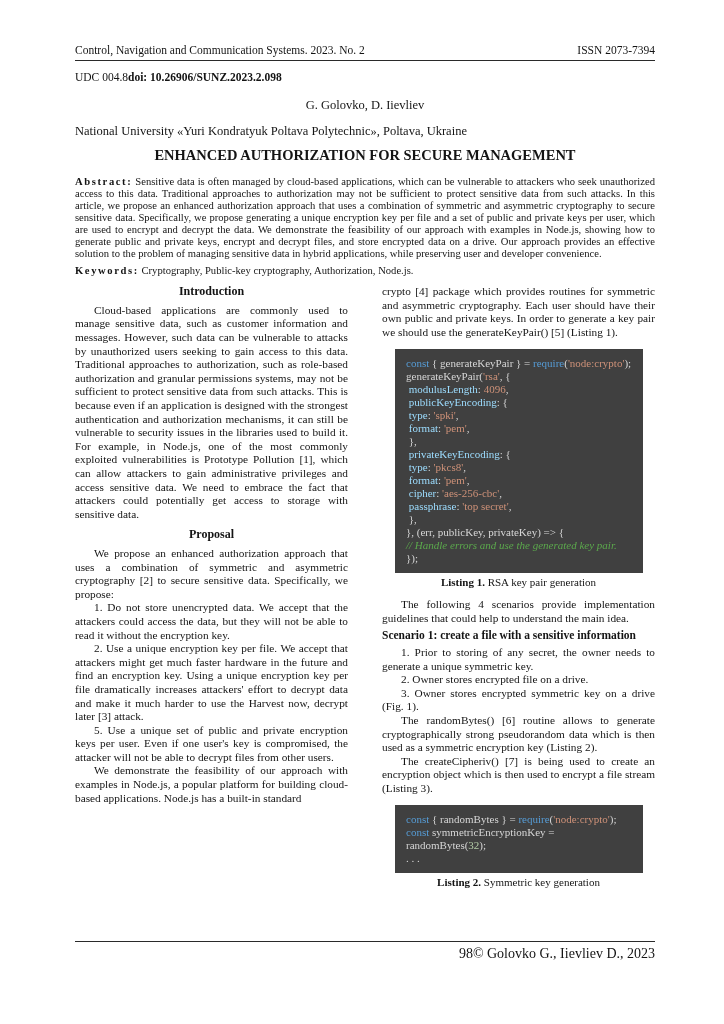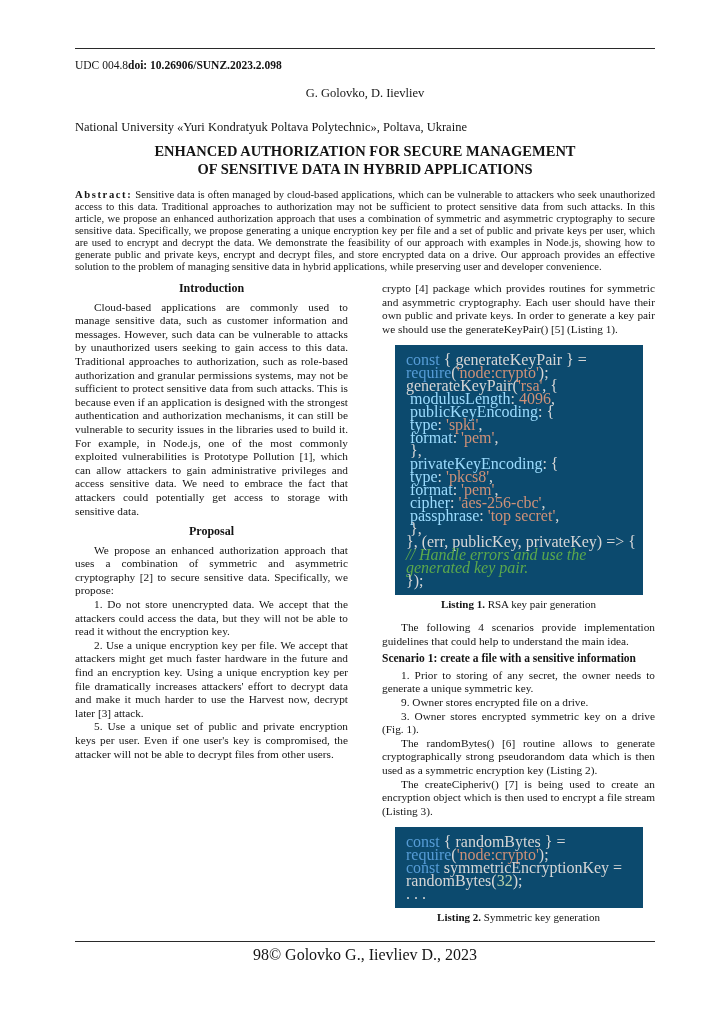"Control, Navigation and Communication" div.head-row { html: none -> <div> <span>Control, Navigation and Communication Systems. 2023. No. 2</span> <span>ISSN 2073-7394</span> </div> }
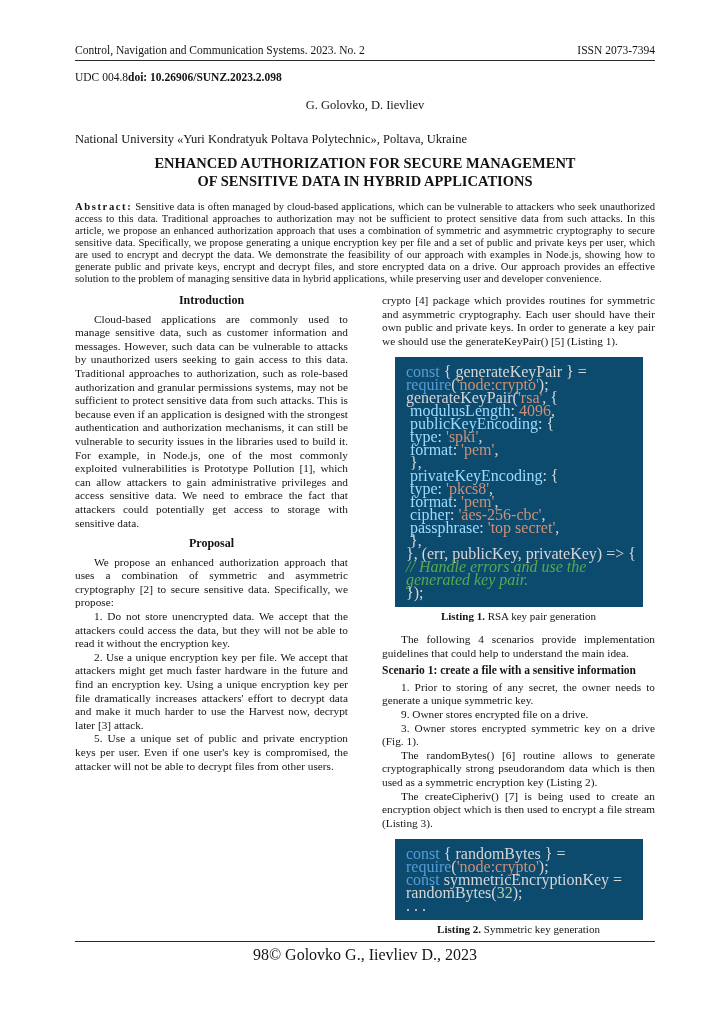"National University «Yuri Kondratyuk" .affiliation { margin-top: 19px -> 11px }
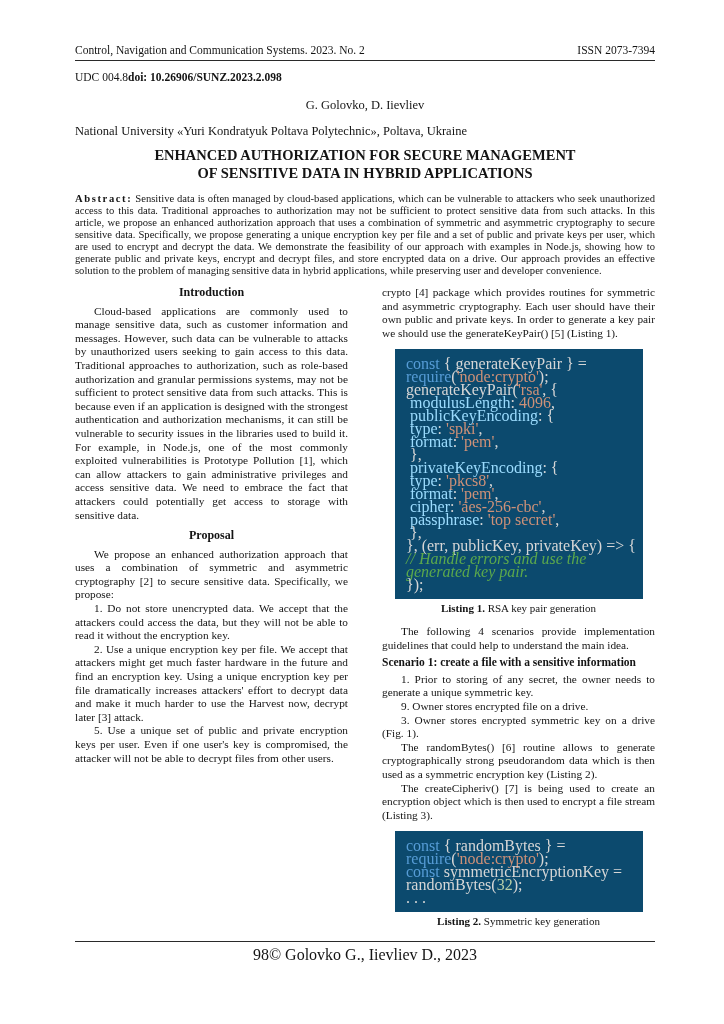"OF SENSITIVE DATA IN HYBRID" span { html: <span>OF SENSITIVE DATA IN HYBRID APPLICATIONS</span> -> none }
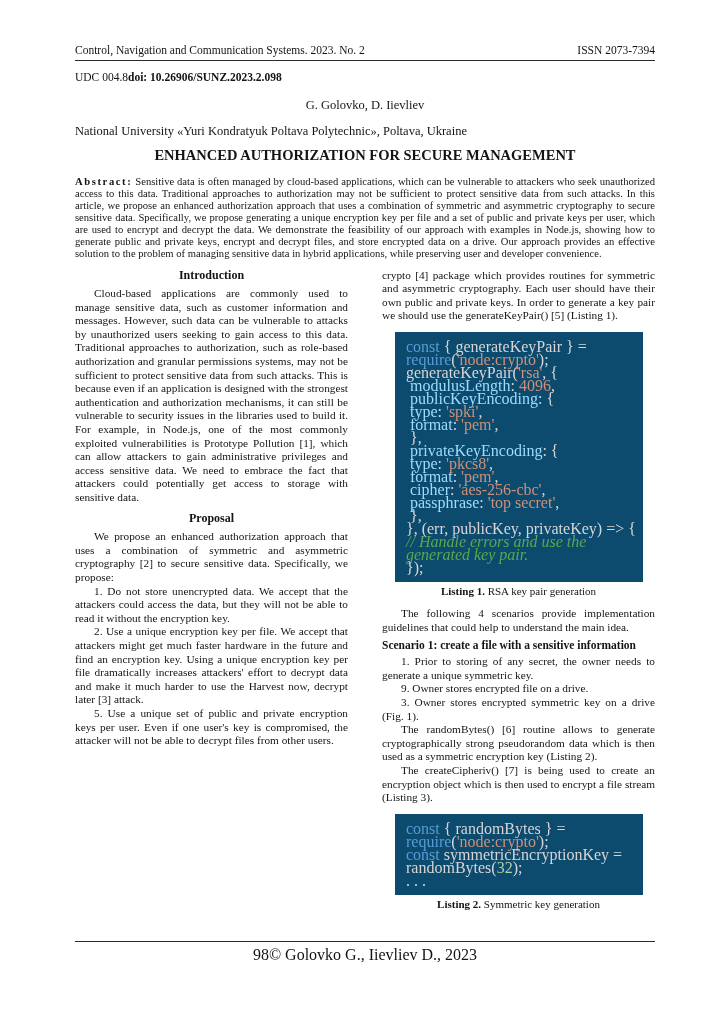"Keywords: Cryptography, Public-key" p.keywords { html: none -> <p> <span>Keywords:</span> <span>Cryptography, Public-key cryptography, Authorization, Node.js.</span> </p> }
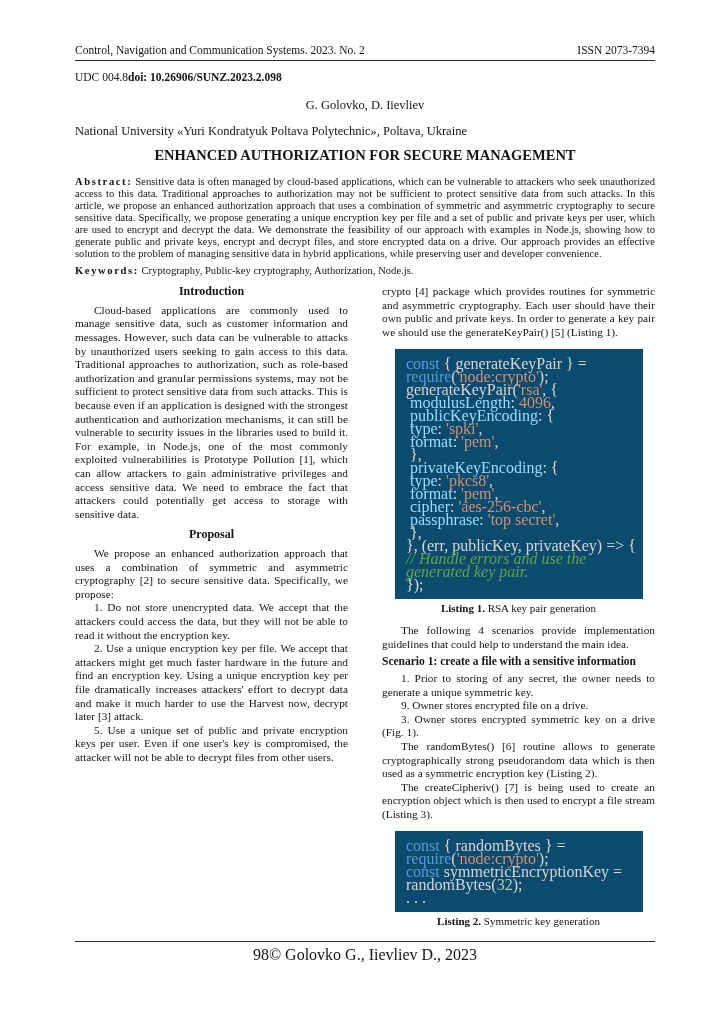"const { generateKeyPair } =" .code-box { background: #0c4a6e -> #404040; font-size: 16px -> 11px }
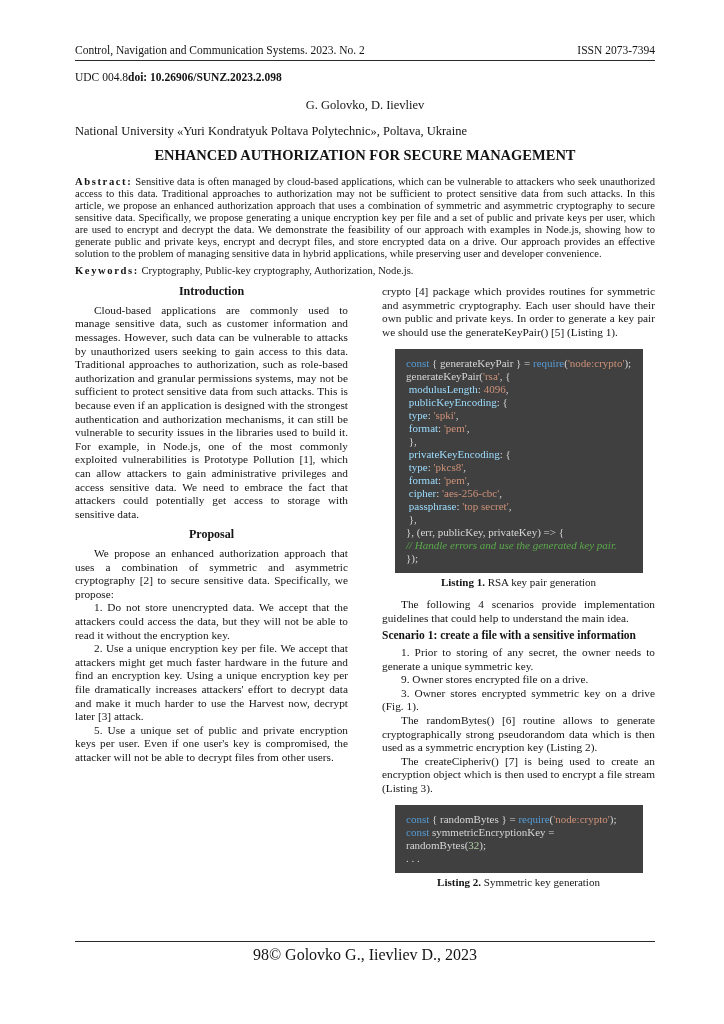"9. Owner stores encrypted file" p.para { text: 9 -> 2 }
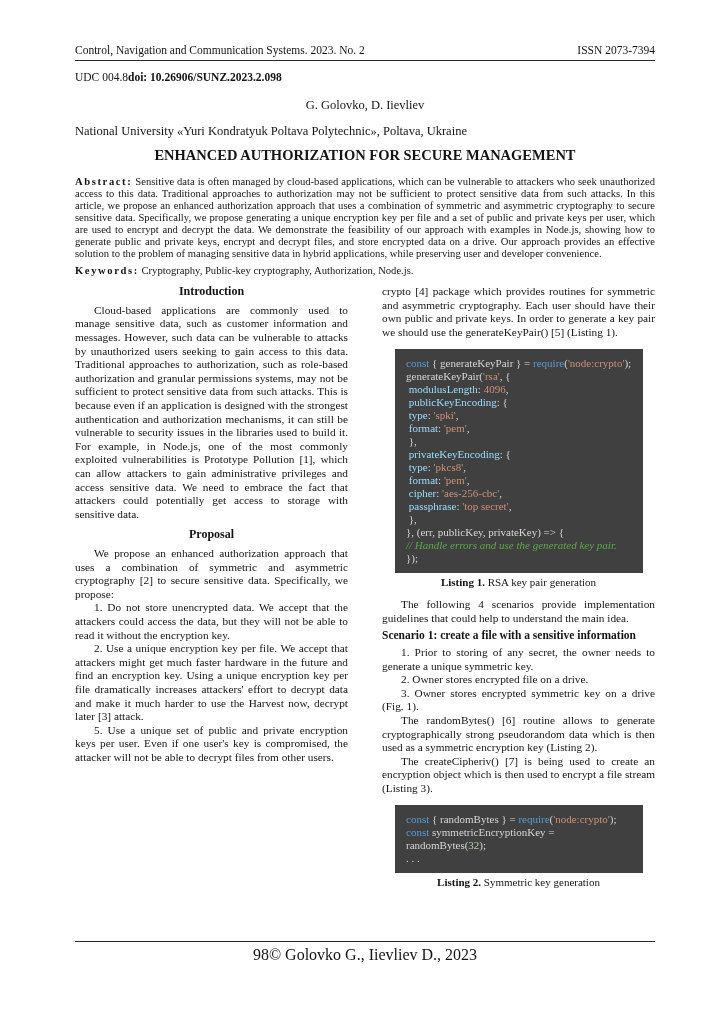"We demonstrate the feasibility of" p.para { html: none -> <p>We demonstrate the feasibility of our approach with examples in Node.js, a popular platform for building cloud-based applications. Node.js has a built-in standard</p> }
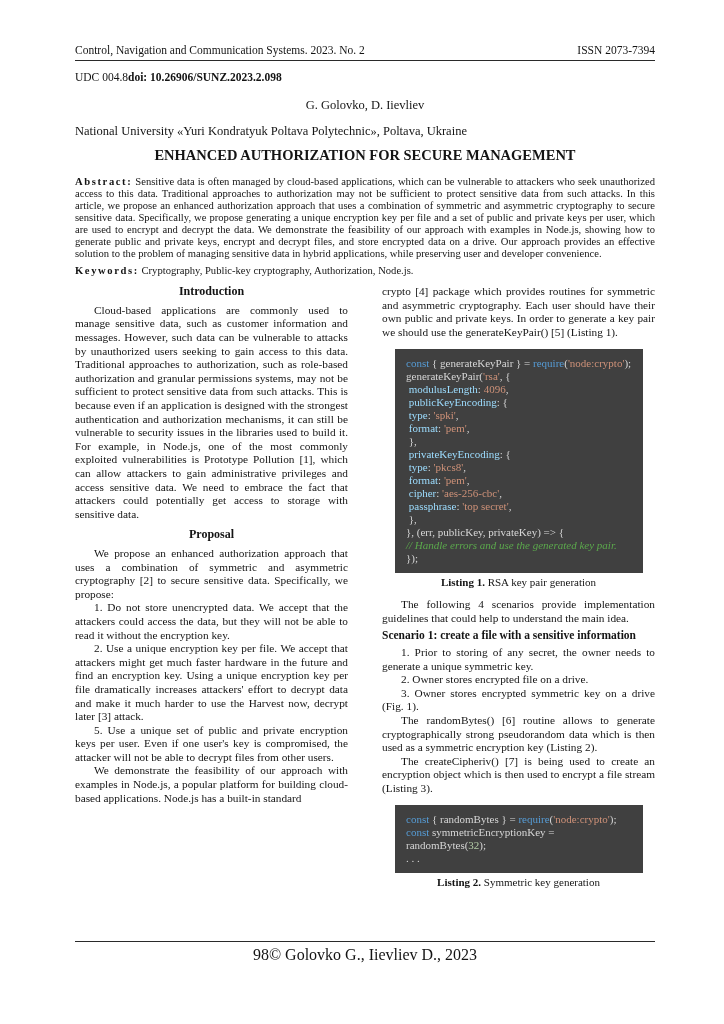"98" .foot-row { font-size: 16px -> 14px; justify-content: center -> flex-end }
